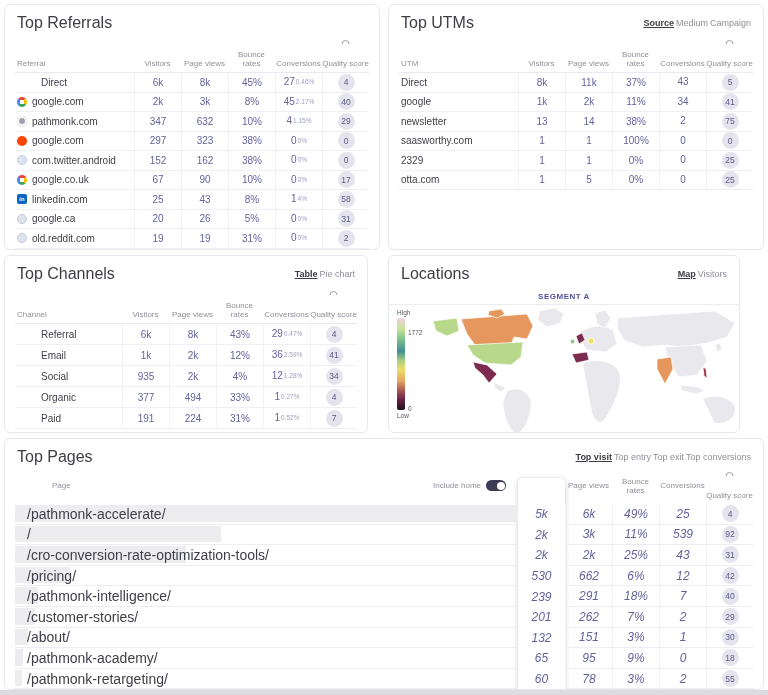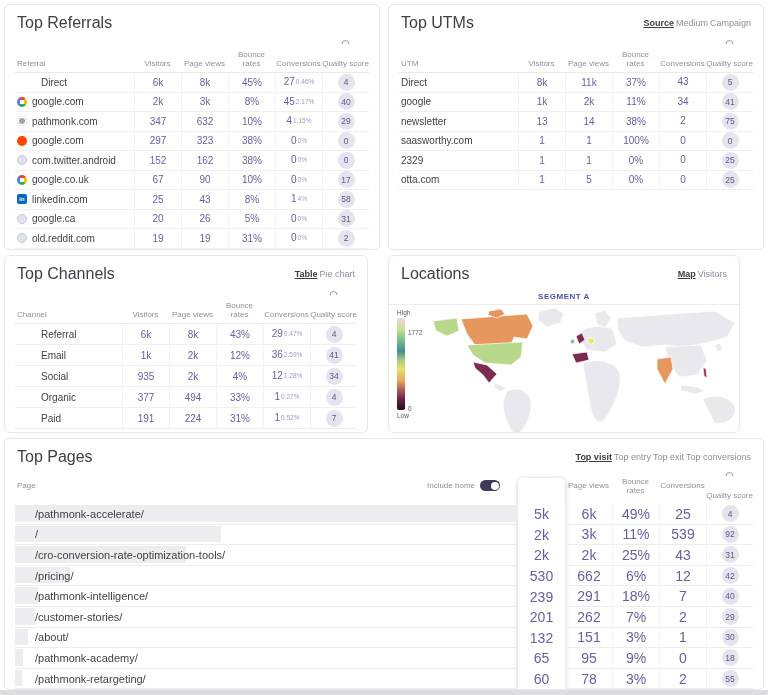"Page" .ph-first { margin-left: none -> 35px; padding-right: 18px -> 12px }
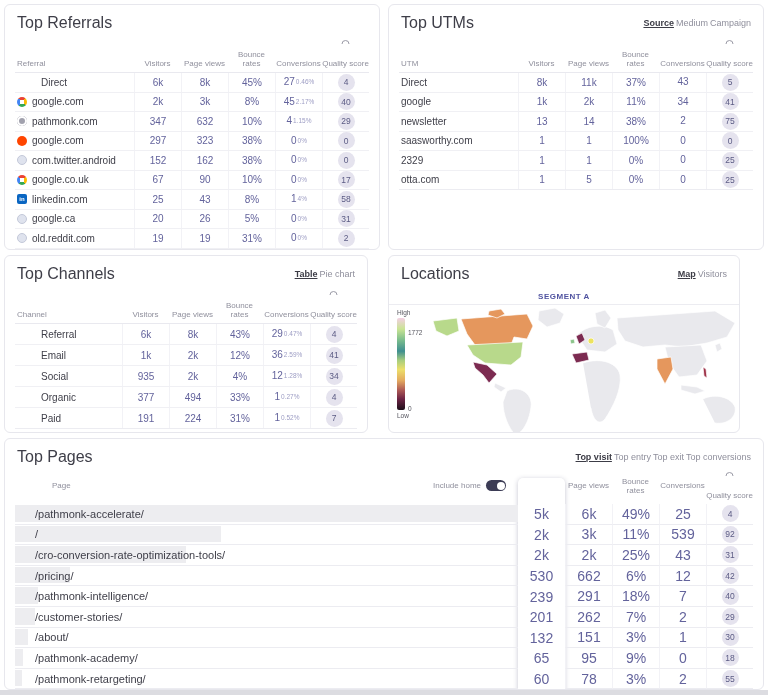"/pathmonk-accelerate/" .prow .page-label { font-size: 11px -> 14px; padding-left: 20px -> 12px }
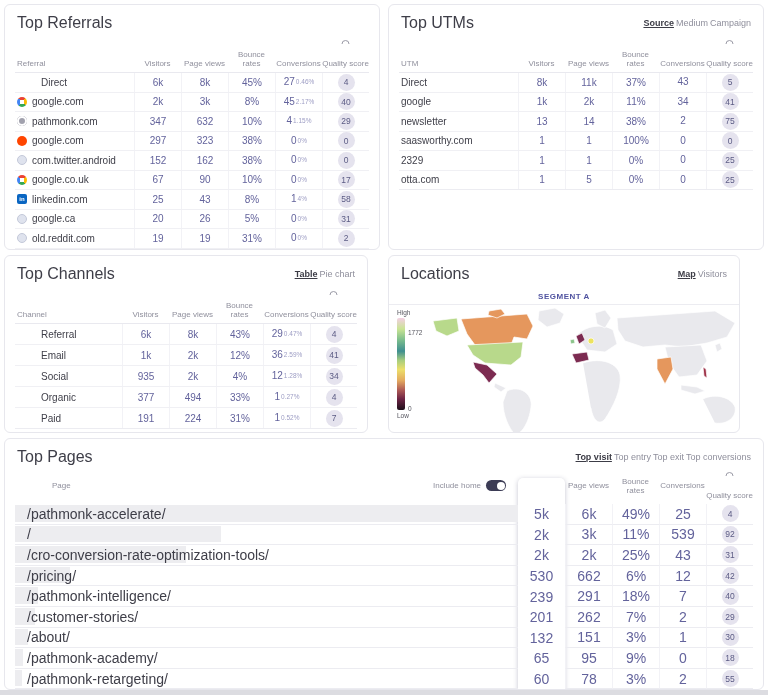"5k" .prow .pnum { font-size: 14px -> 12px; font-style: none -> italic }
